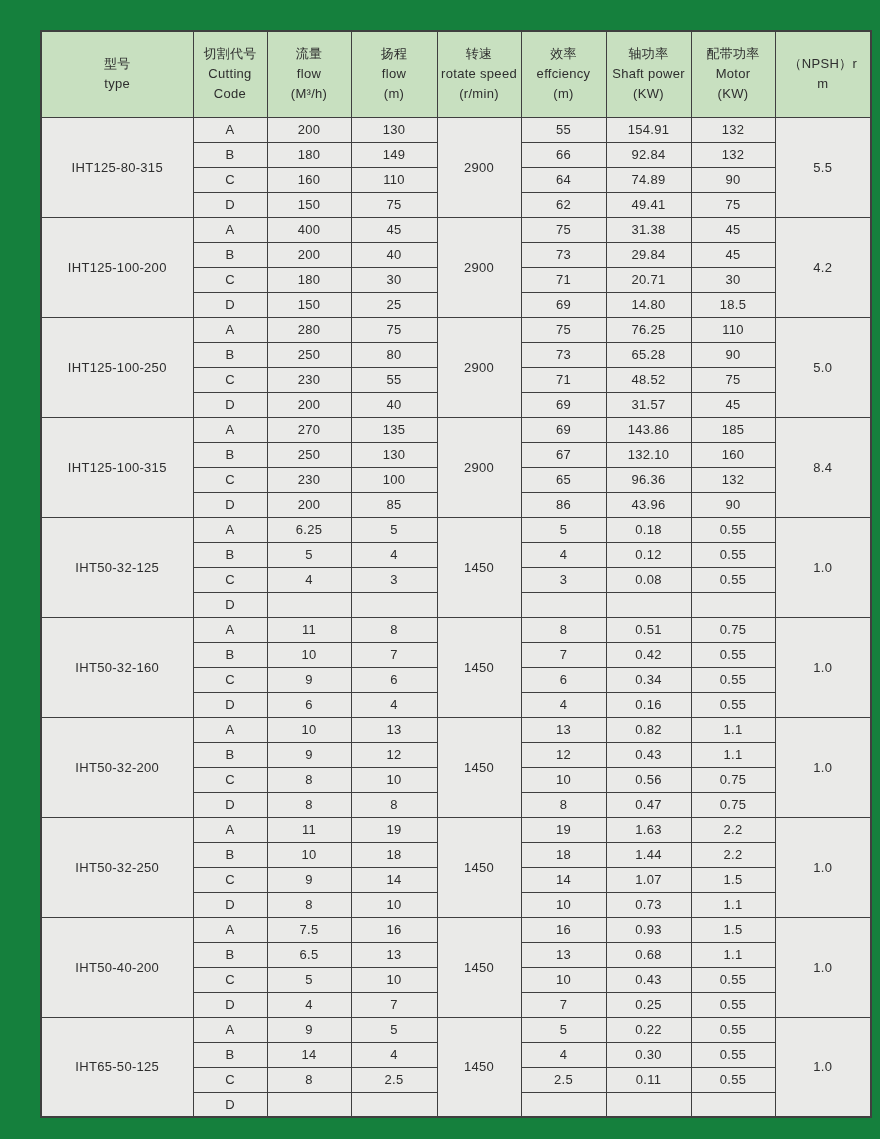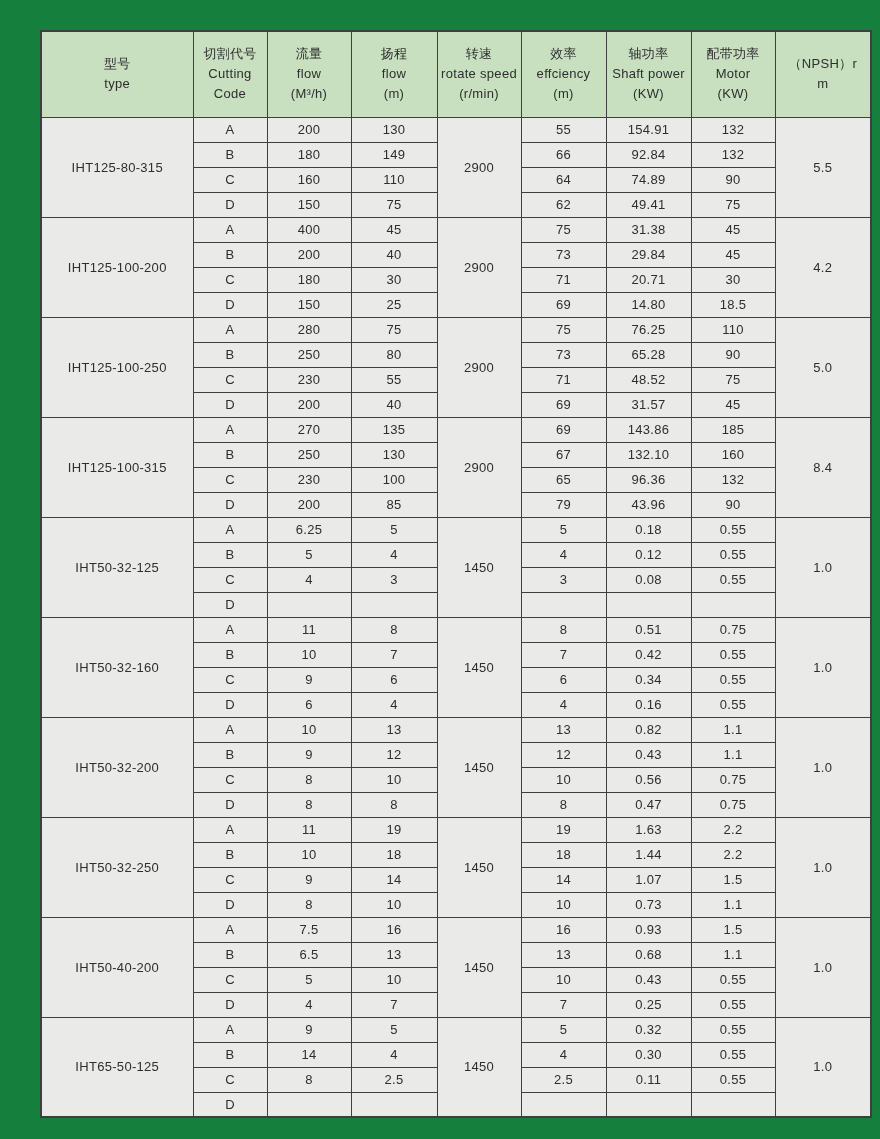"79" td { text: 79 -> 86 }
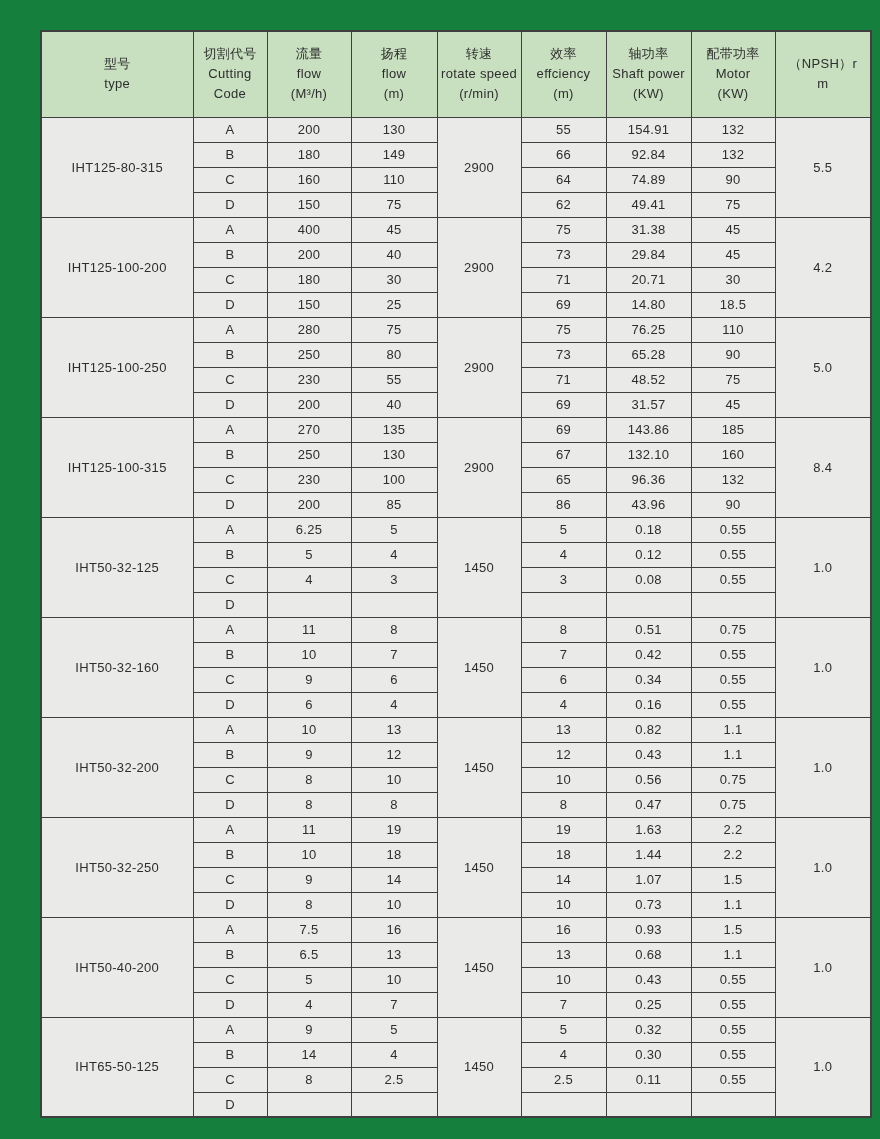"0.32" td { text: 0.32 -> 0.22 }
